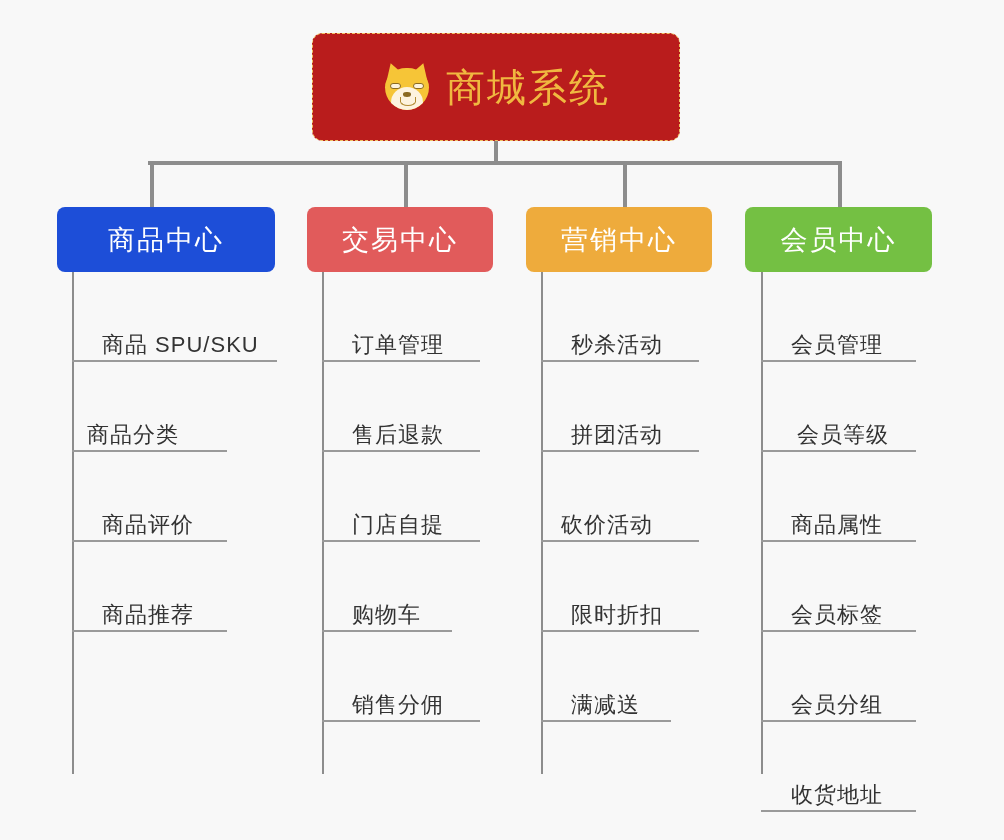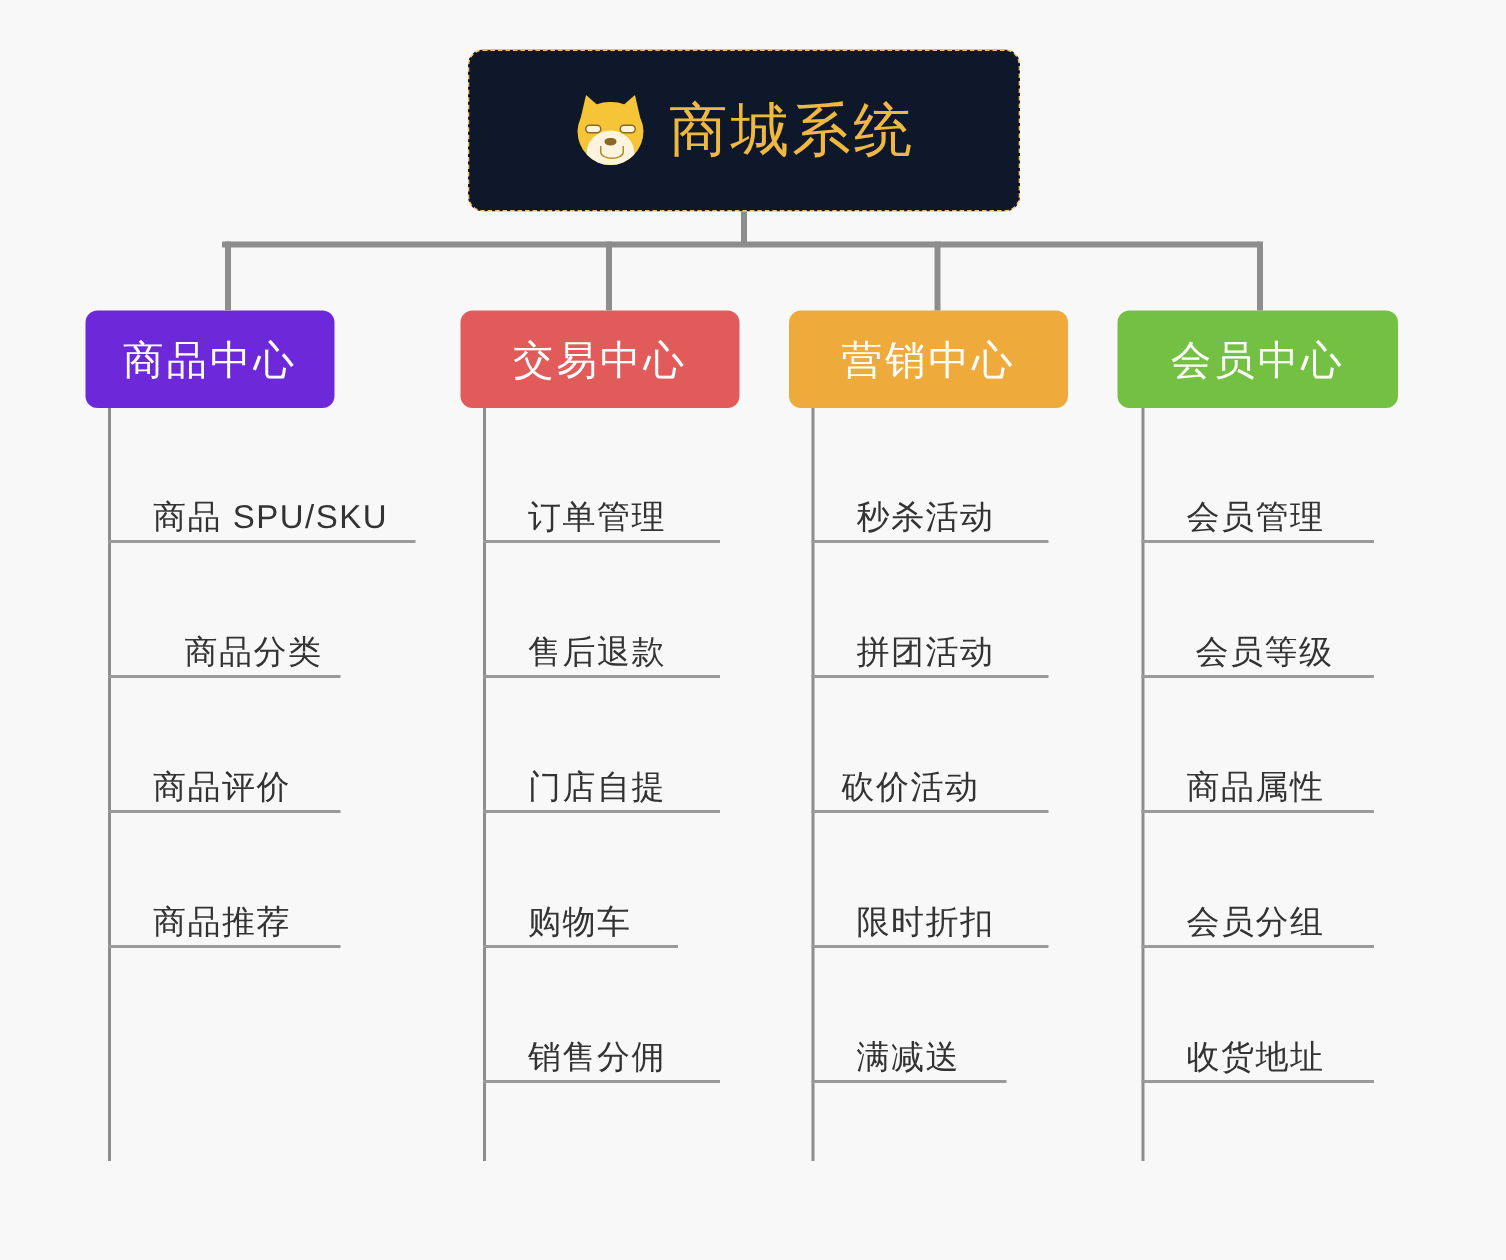"商城系统" .root-node { background: #0f172a -> #b91c1c }
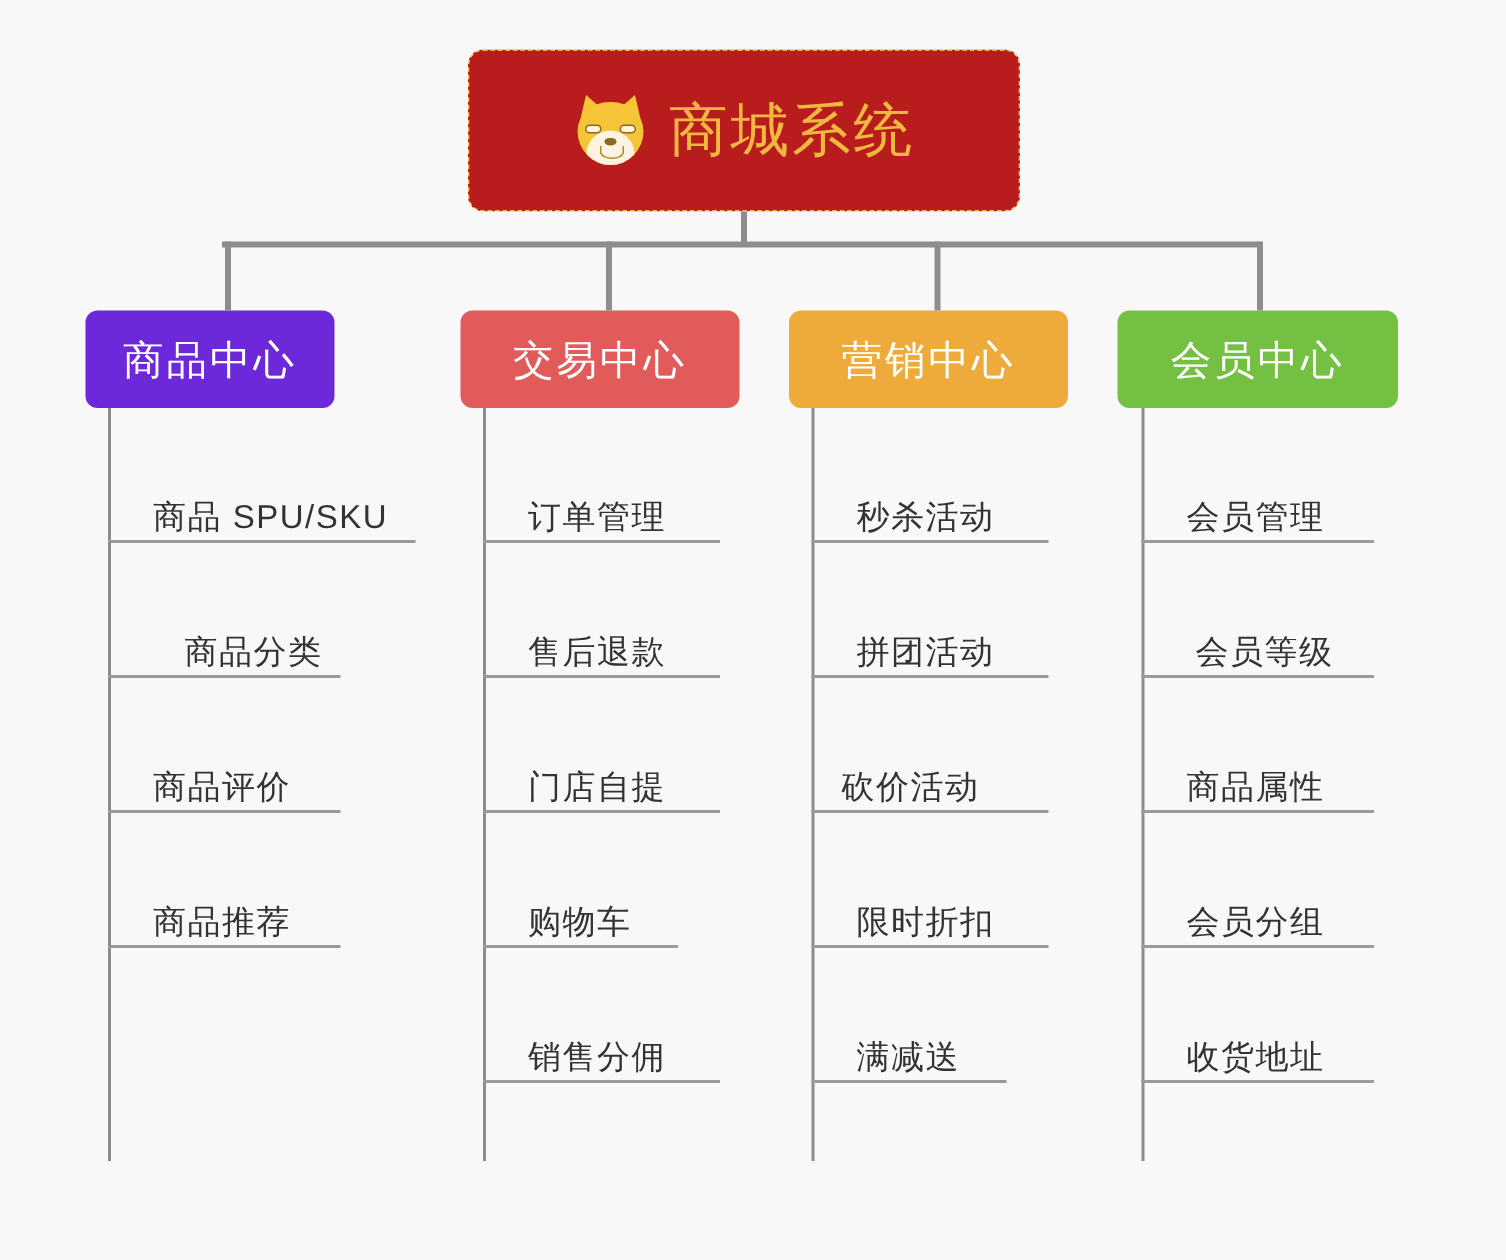"商品中心" div.cat-box { background: #6d28d9 -> #1d4ed8; width: 166px -> 218px }
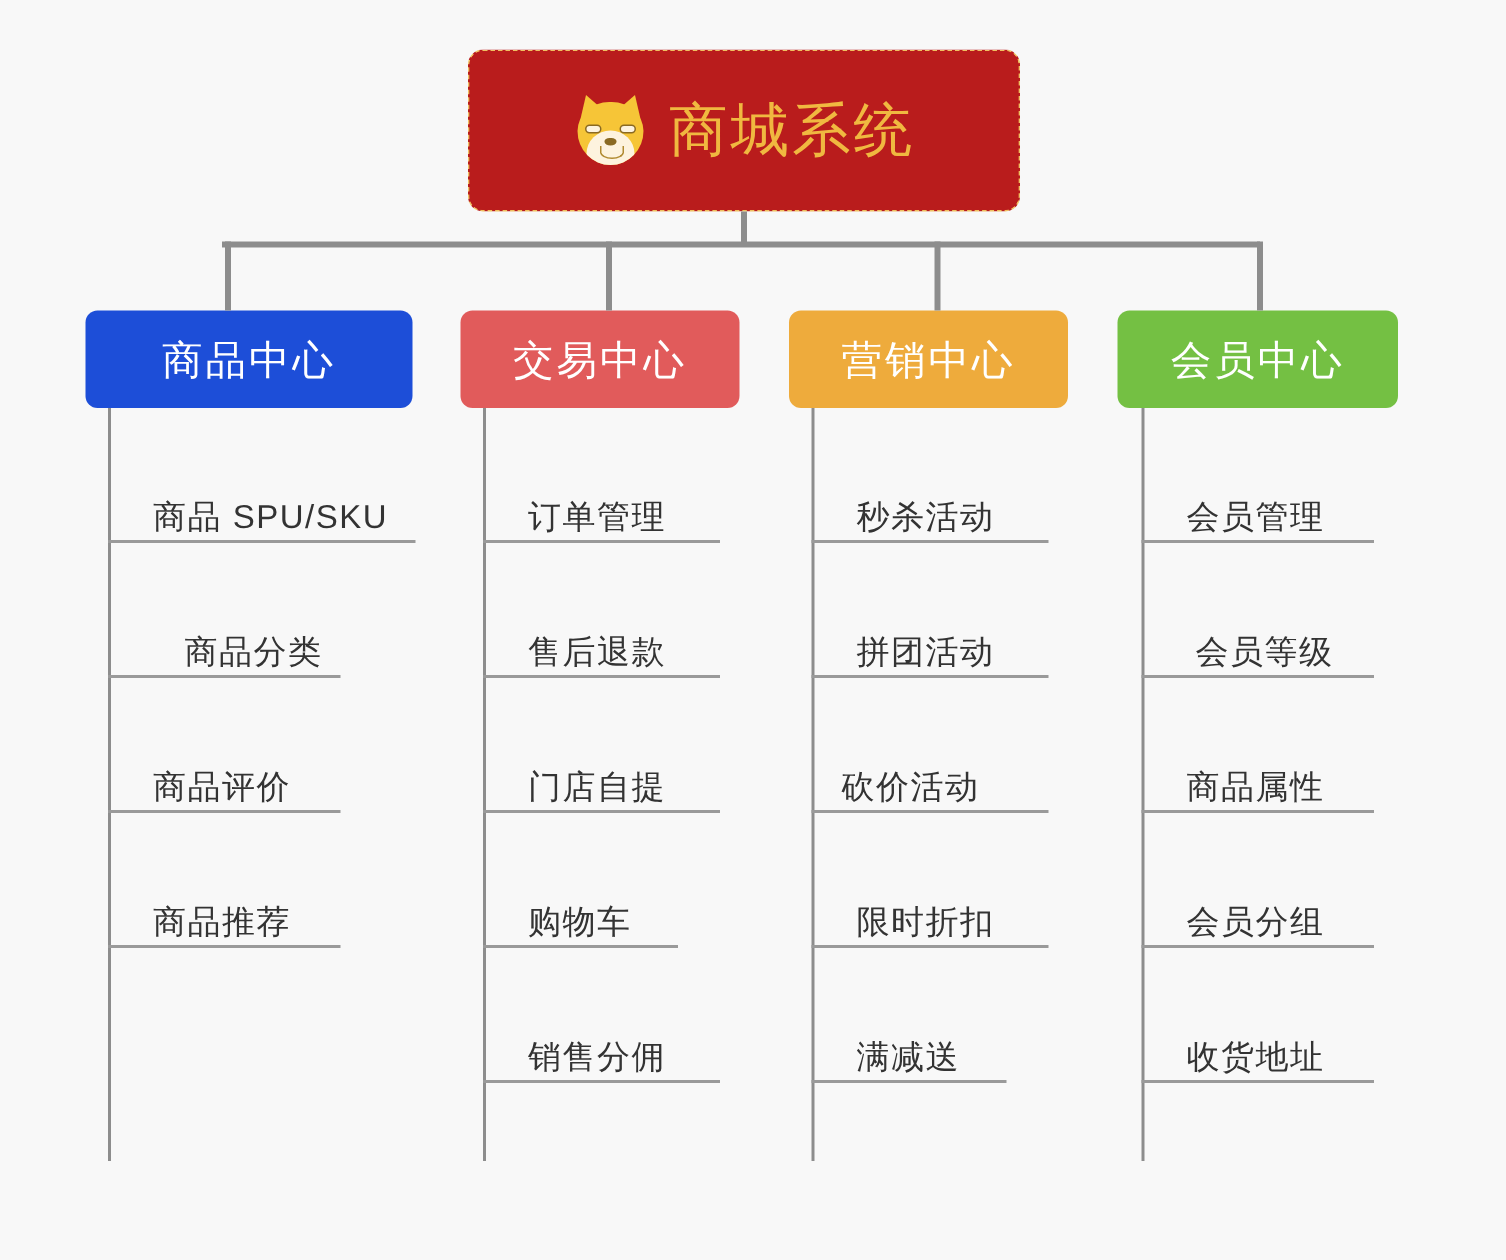"商品分类" span.item-label { margin-left: 66px -> 30px }
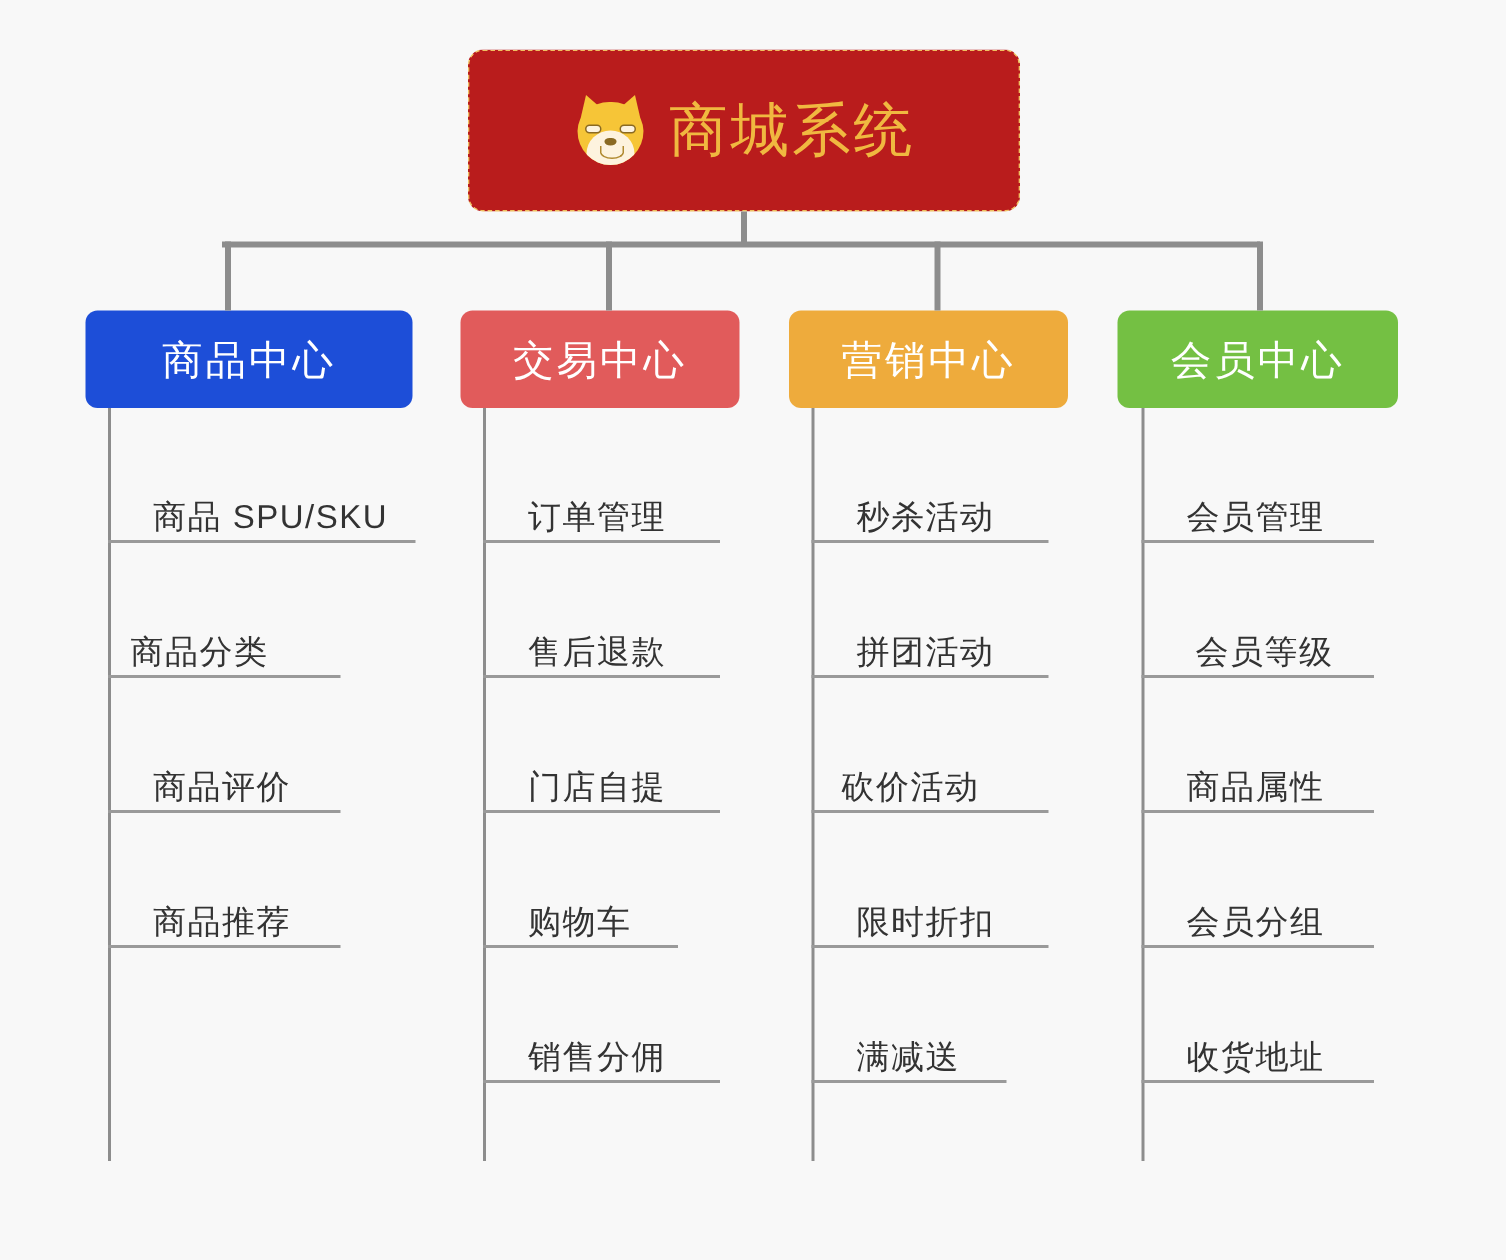"会员标签" div.item { html: none -> <div> <span>会员标签</span> <div></div> </div> }
